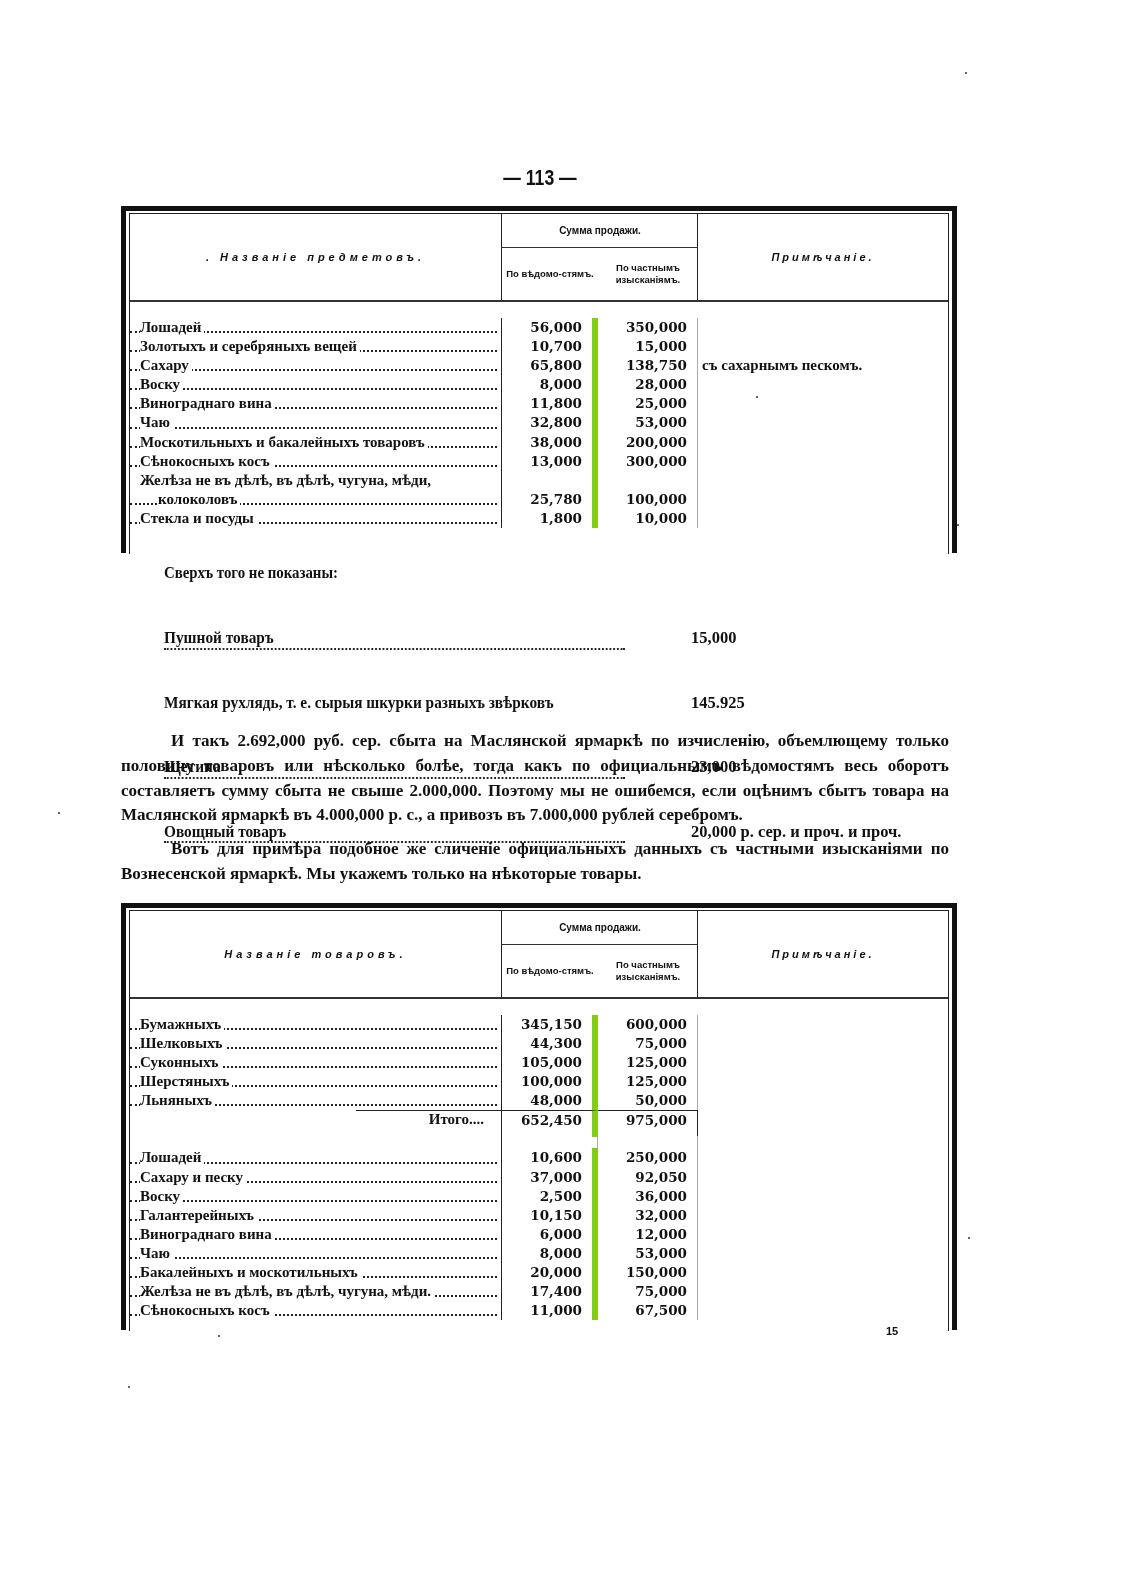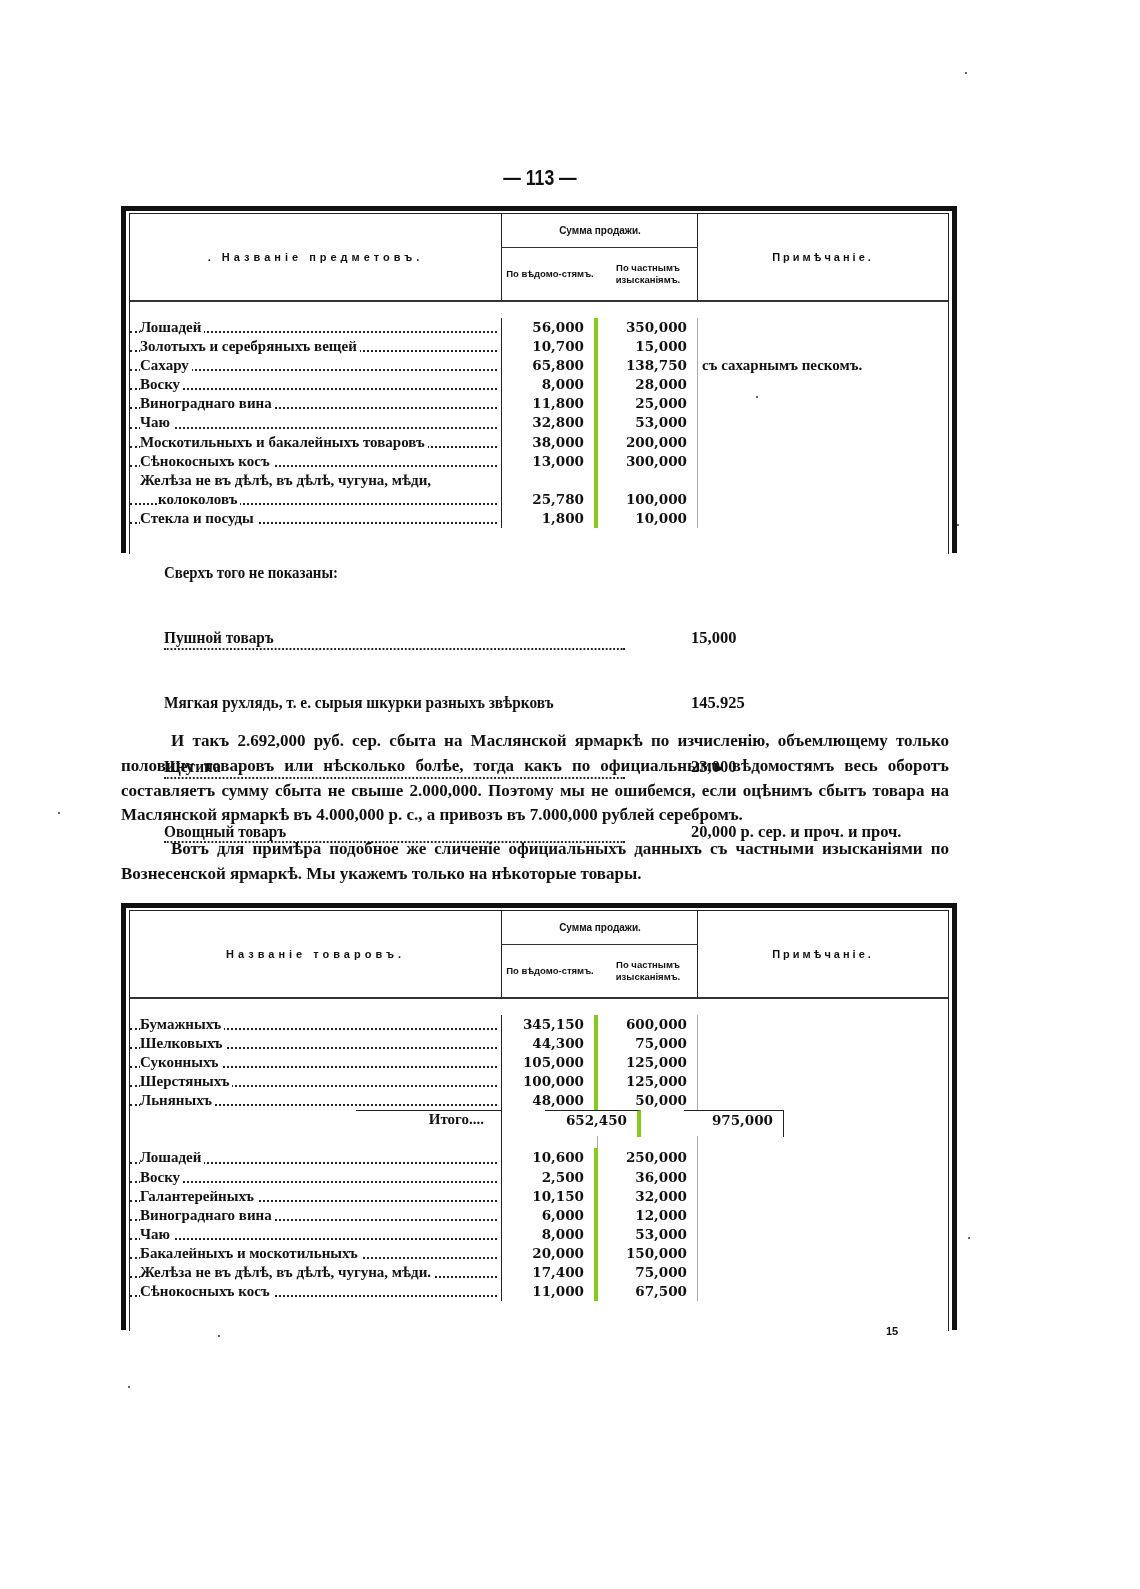". Названіе предметовъ." .thead .c { font-style: none -> italic }
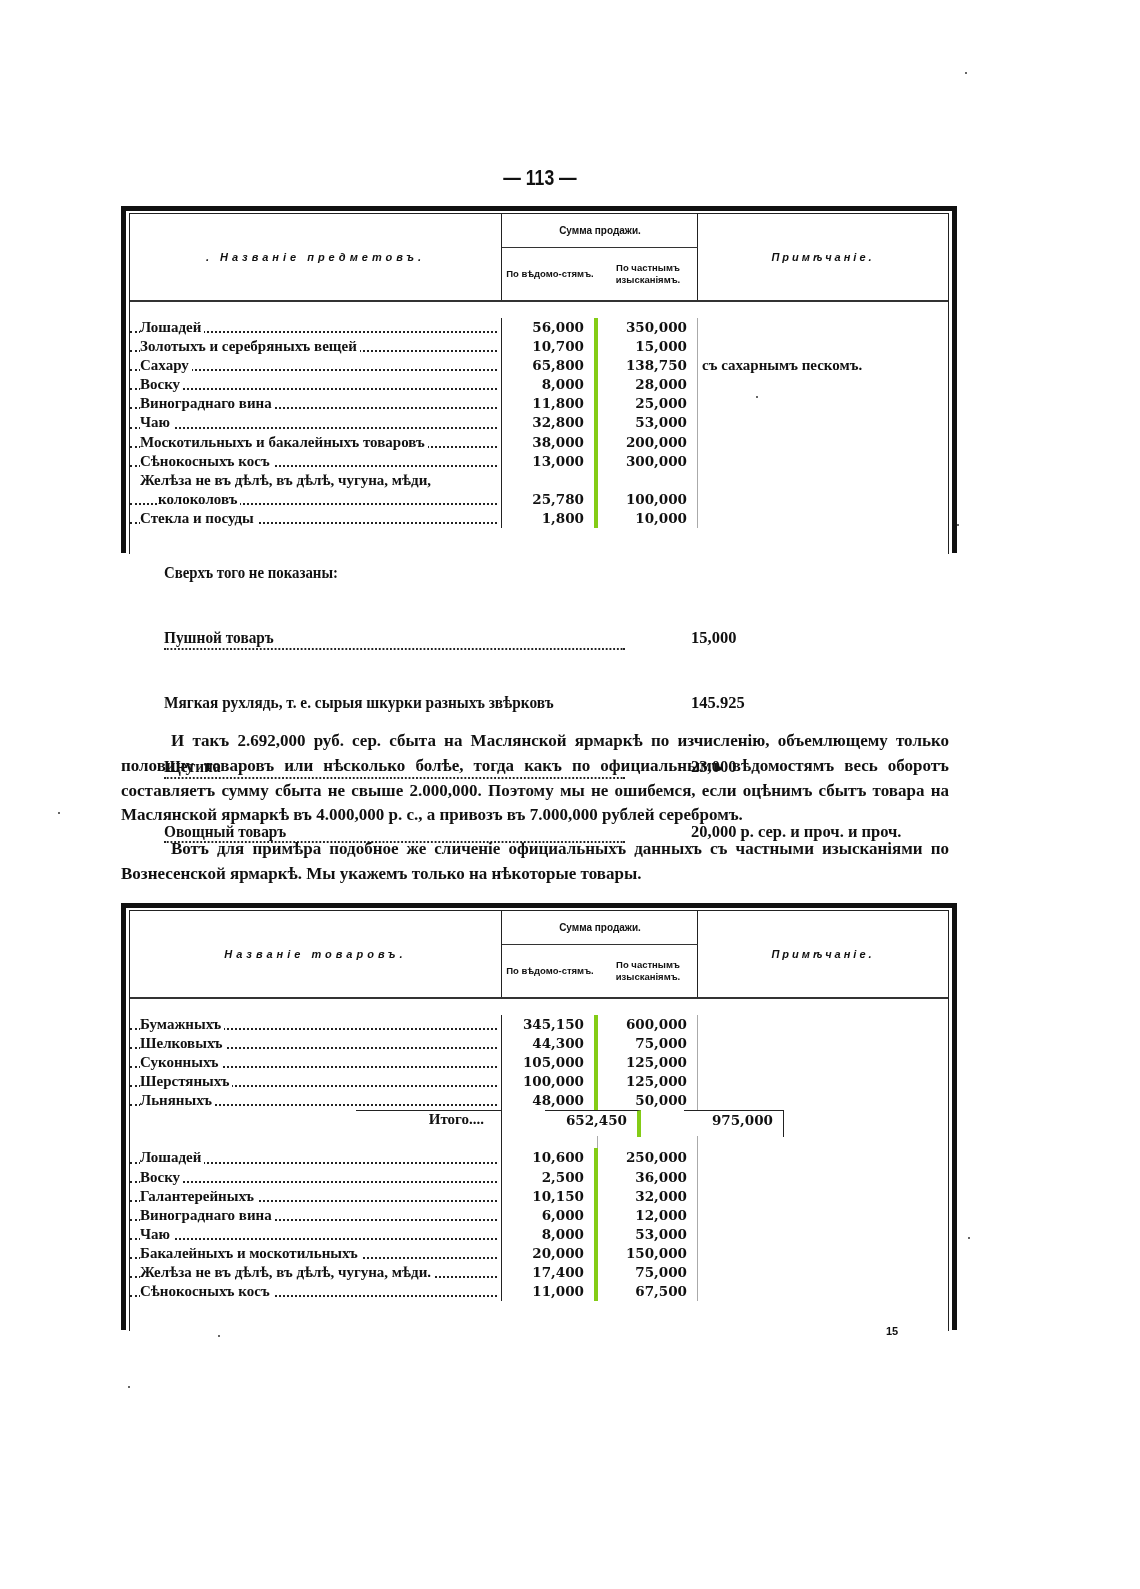"56,000" .row .v1 { border-right: 4px solid #84cc16 -> 6px solid #84cc16 }
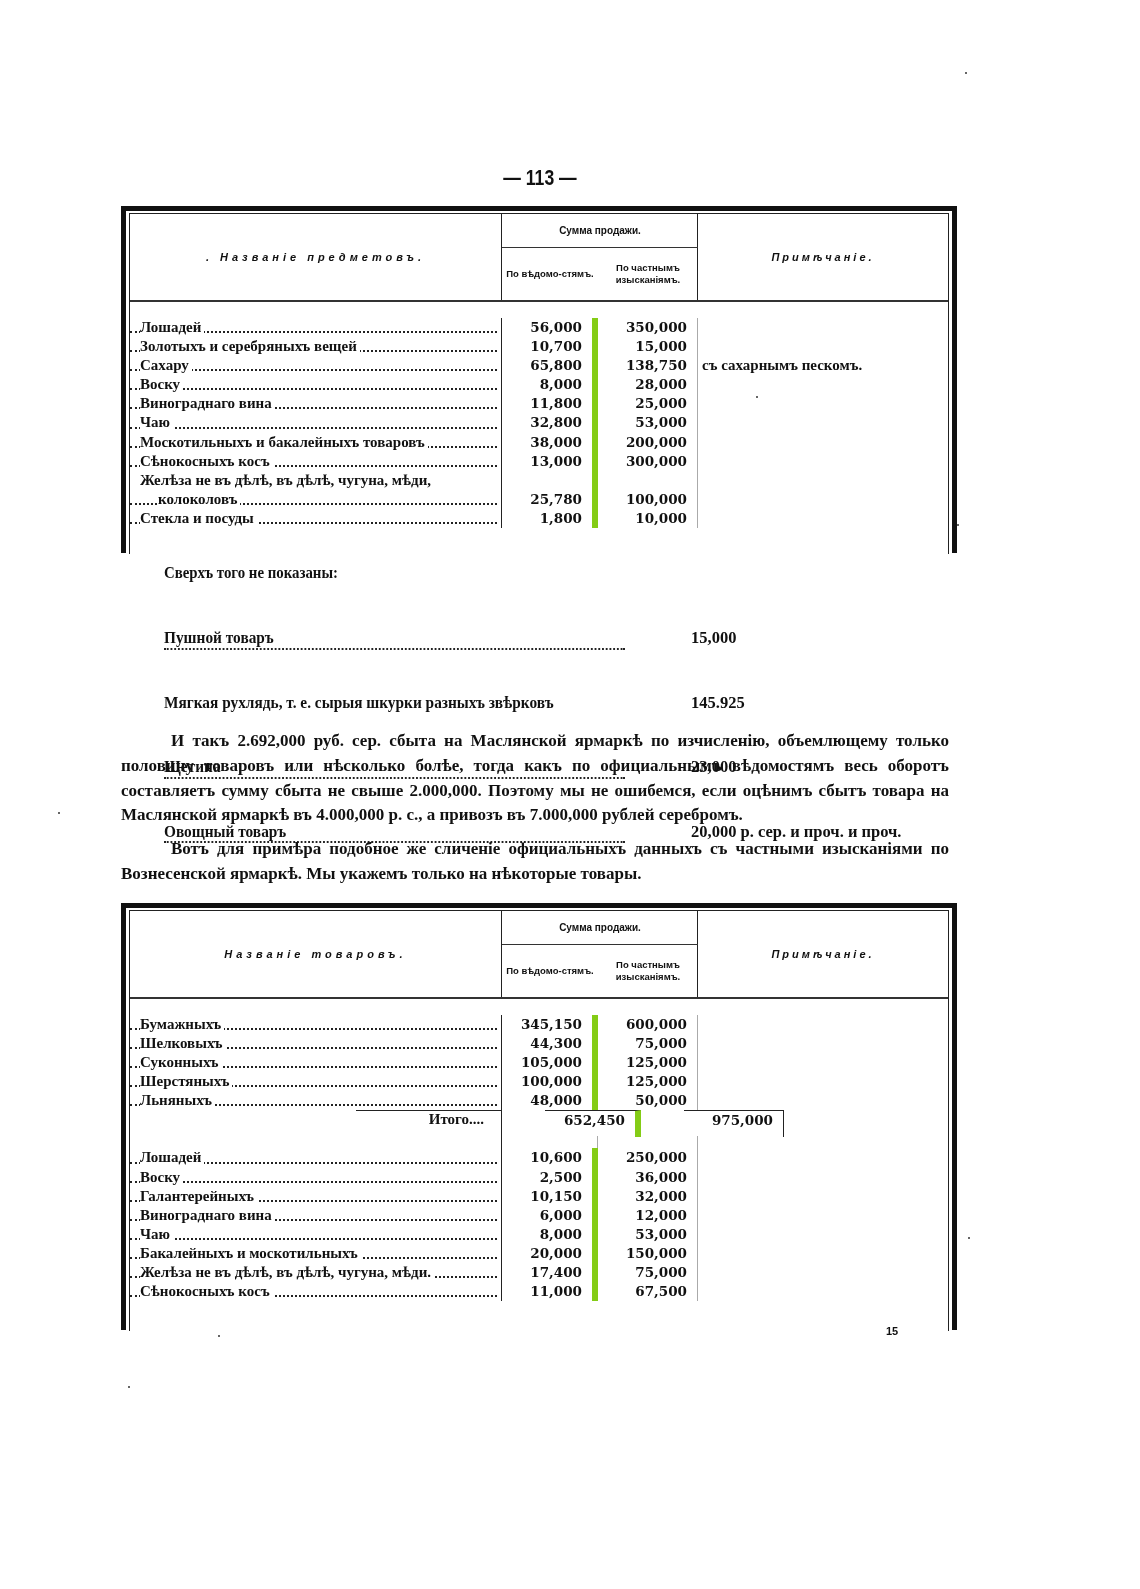"Итого...." .row.total { gap: 43px -> none }
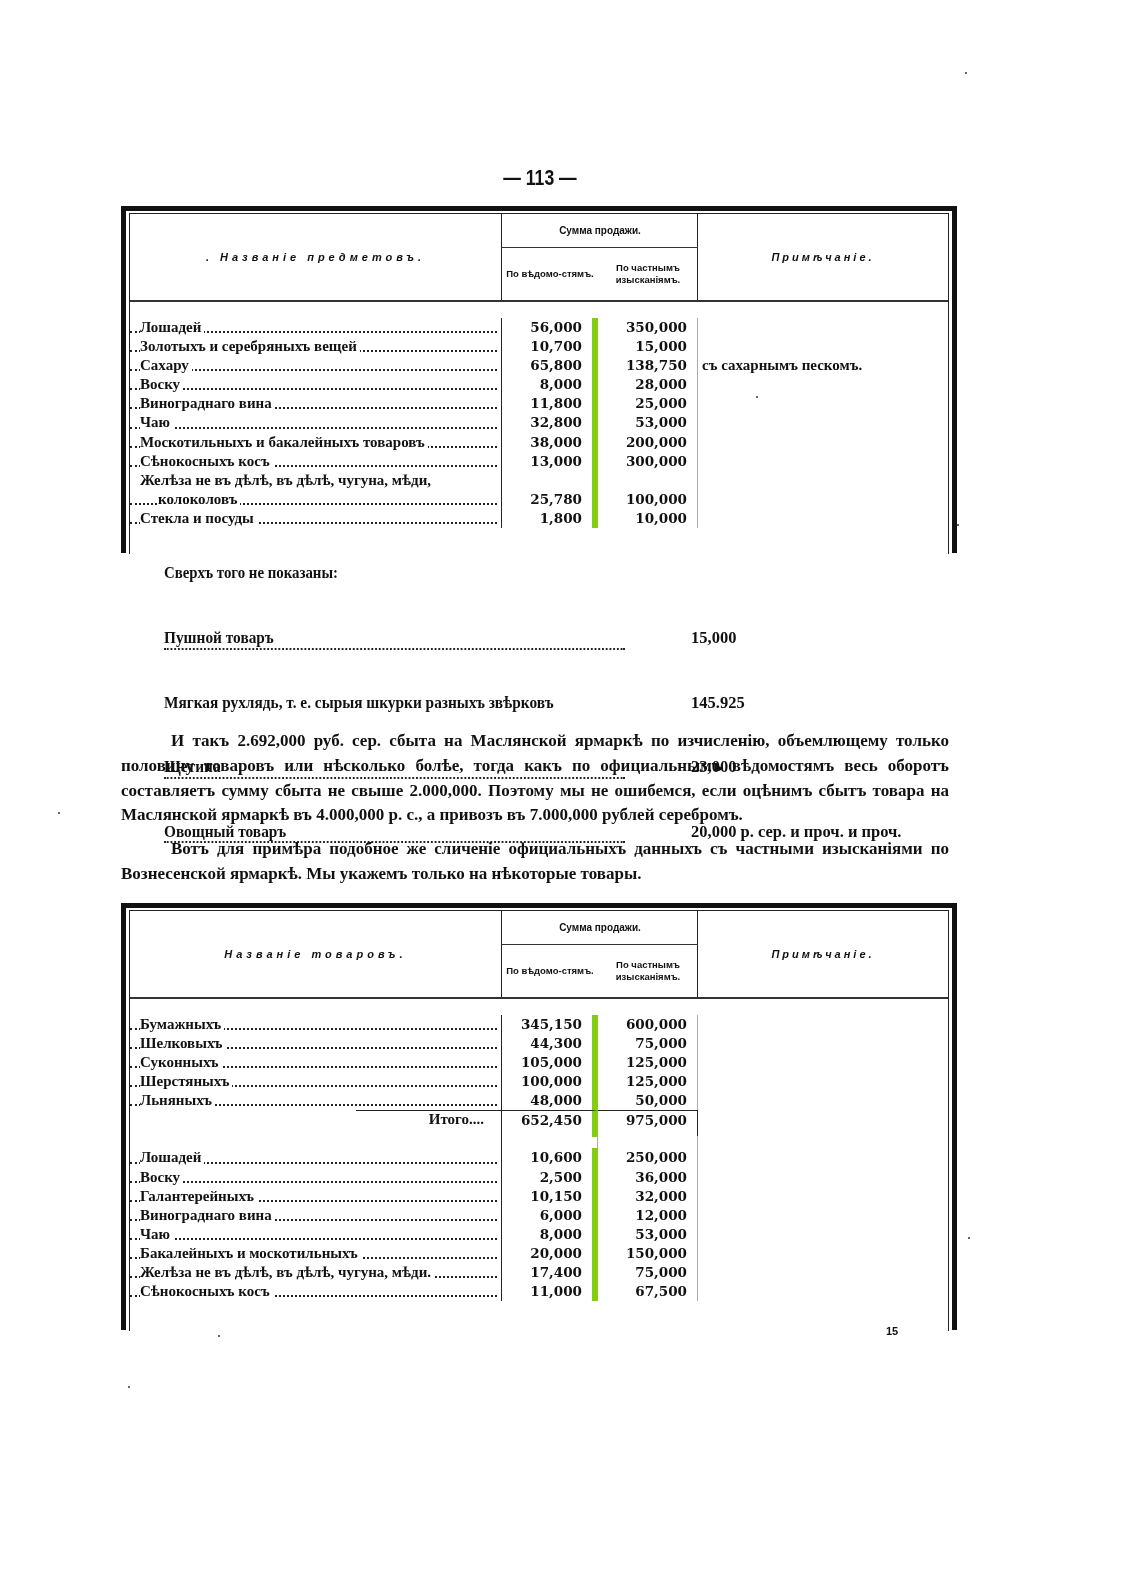"Сахару и песку" div.row { html: none -> <div> <div><div></div><span>Сахару и песку</span></div> <div>37,000</div> <div>92,050</div> <div></div> </div> }
